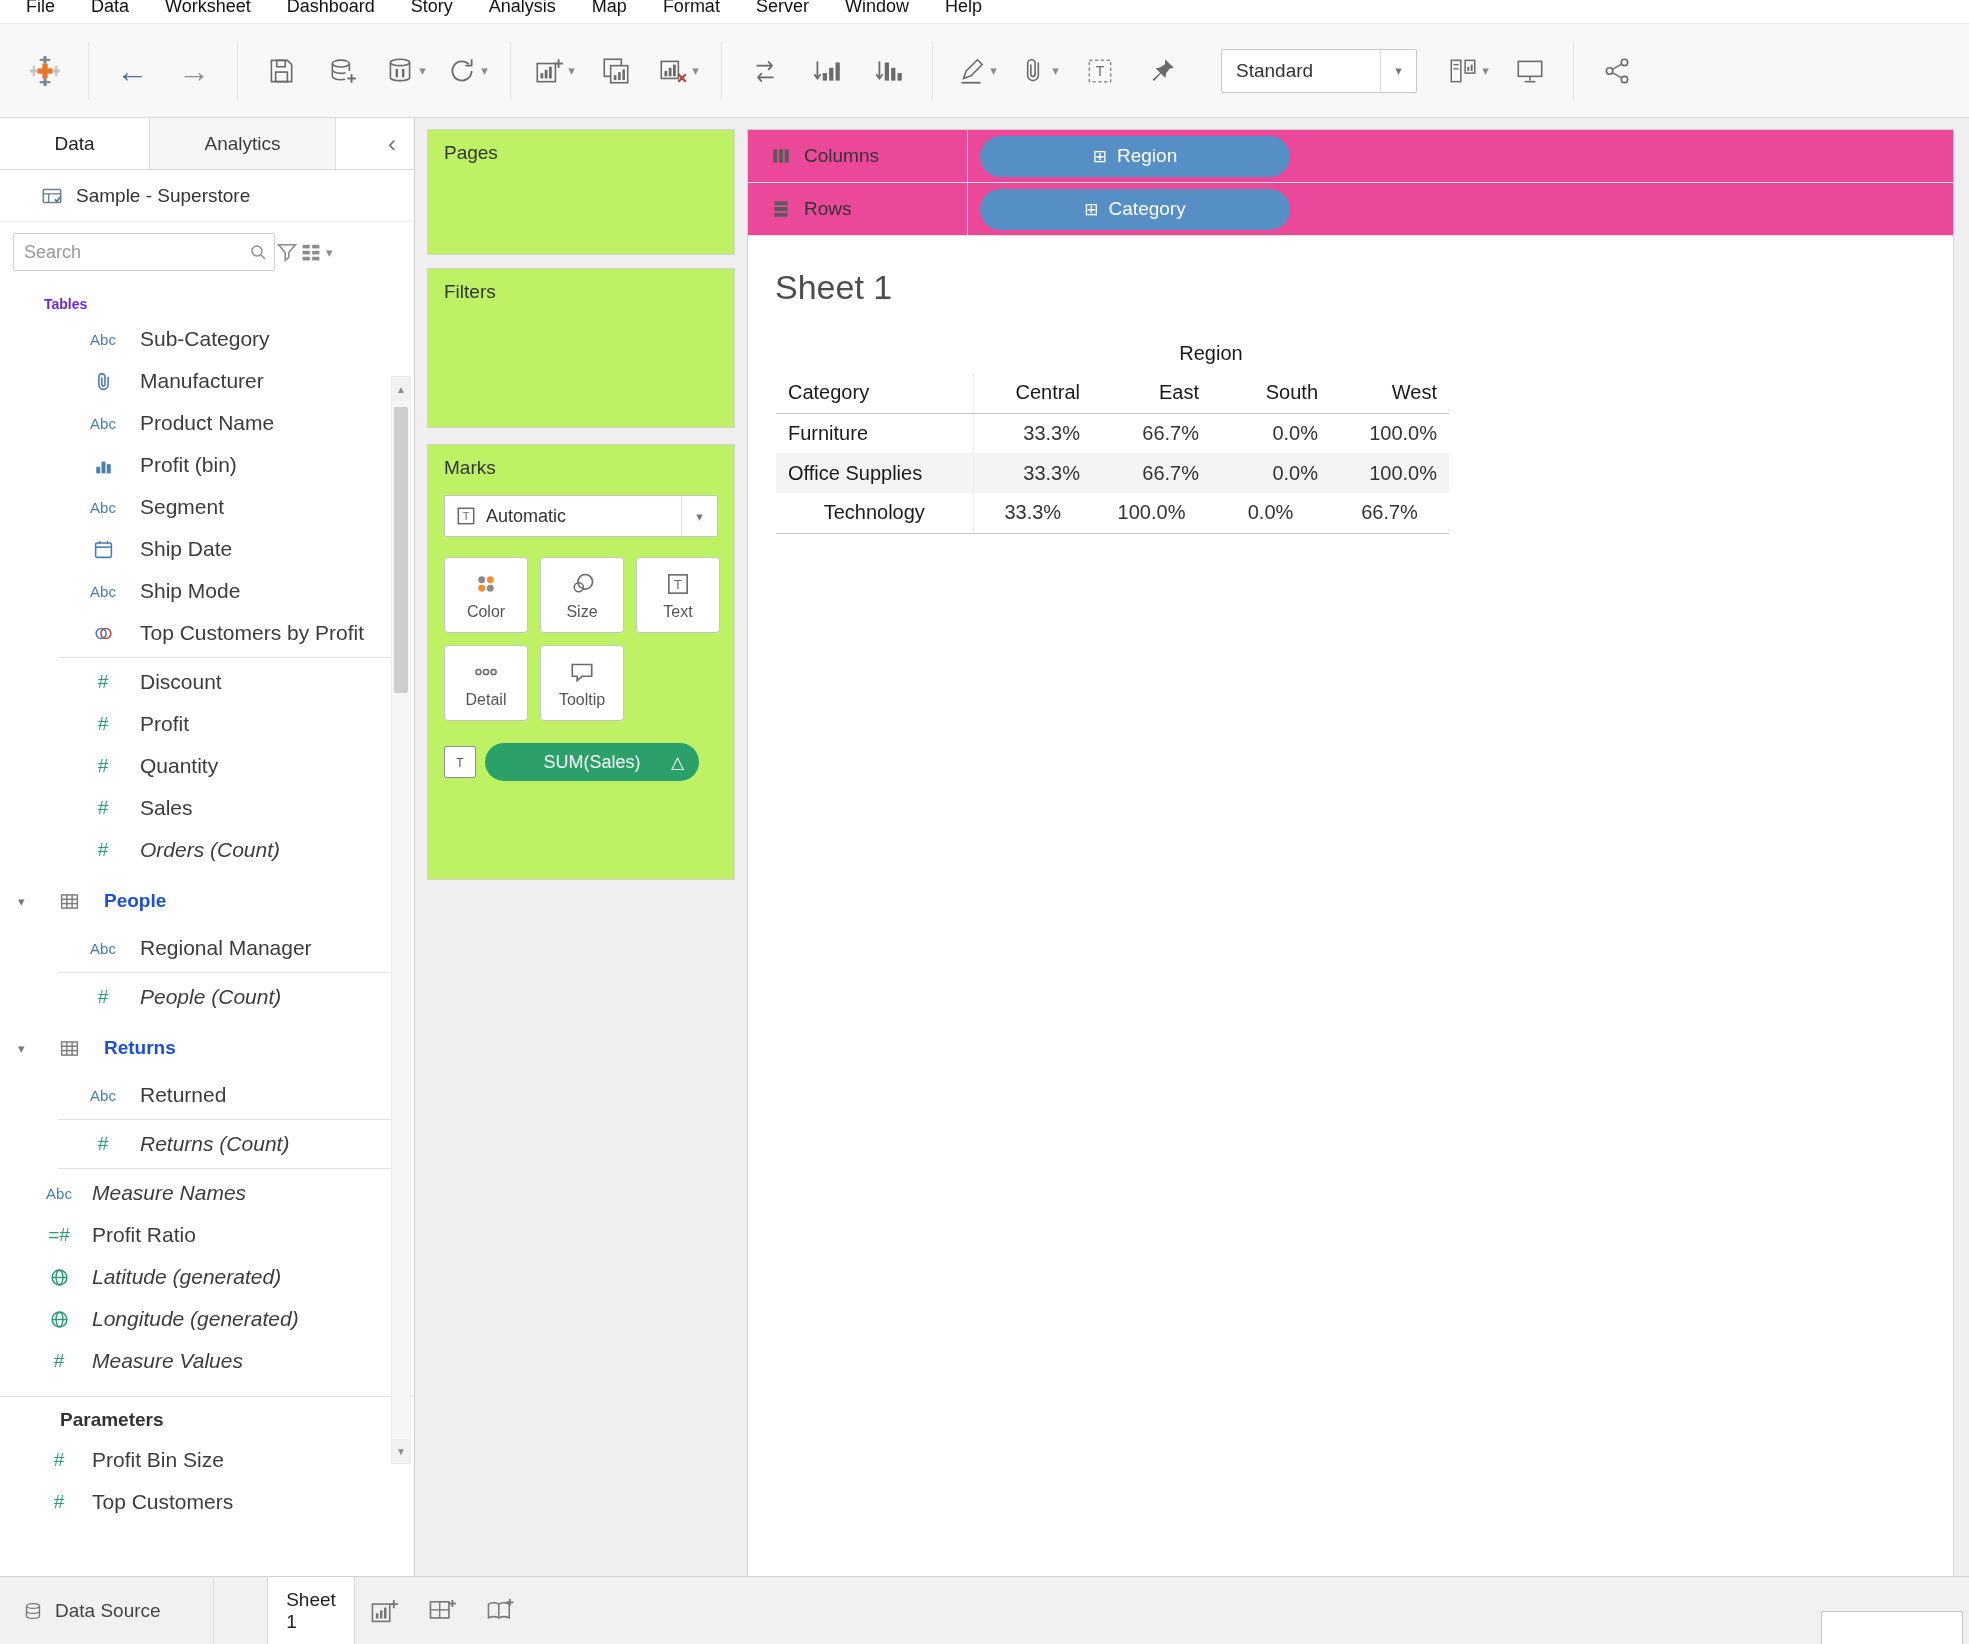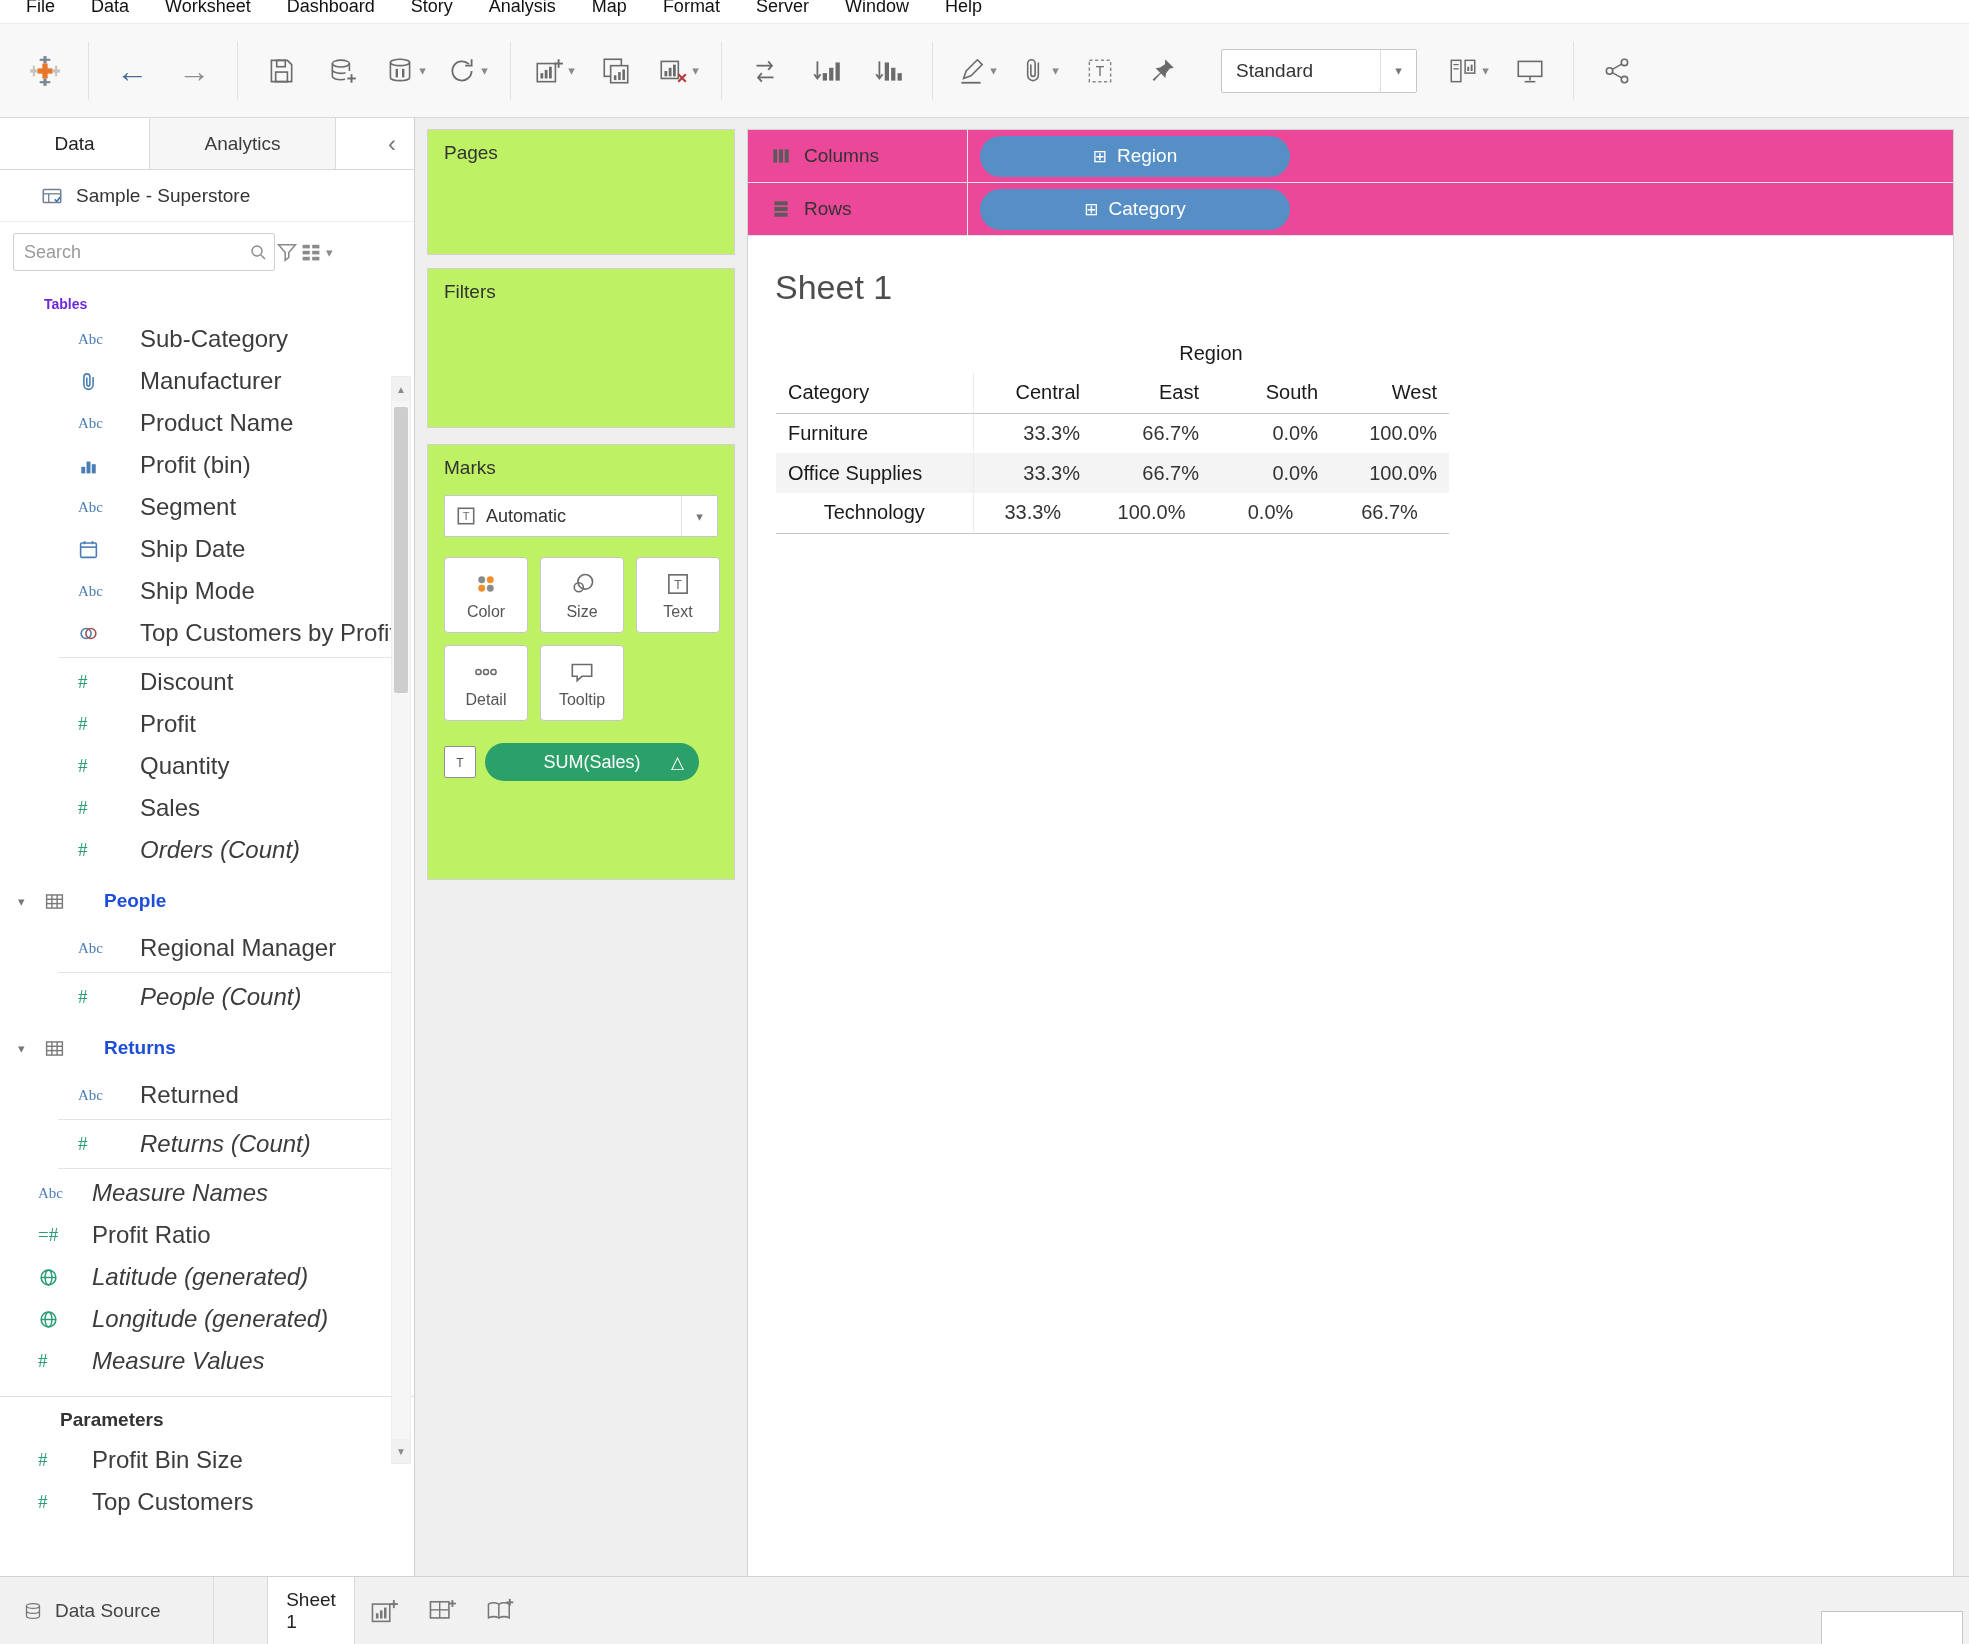"Abc" .f-icon { font-family: Liberation Serif, serif -> none; justify-content: flex-start -> center }
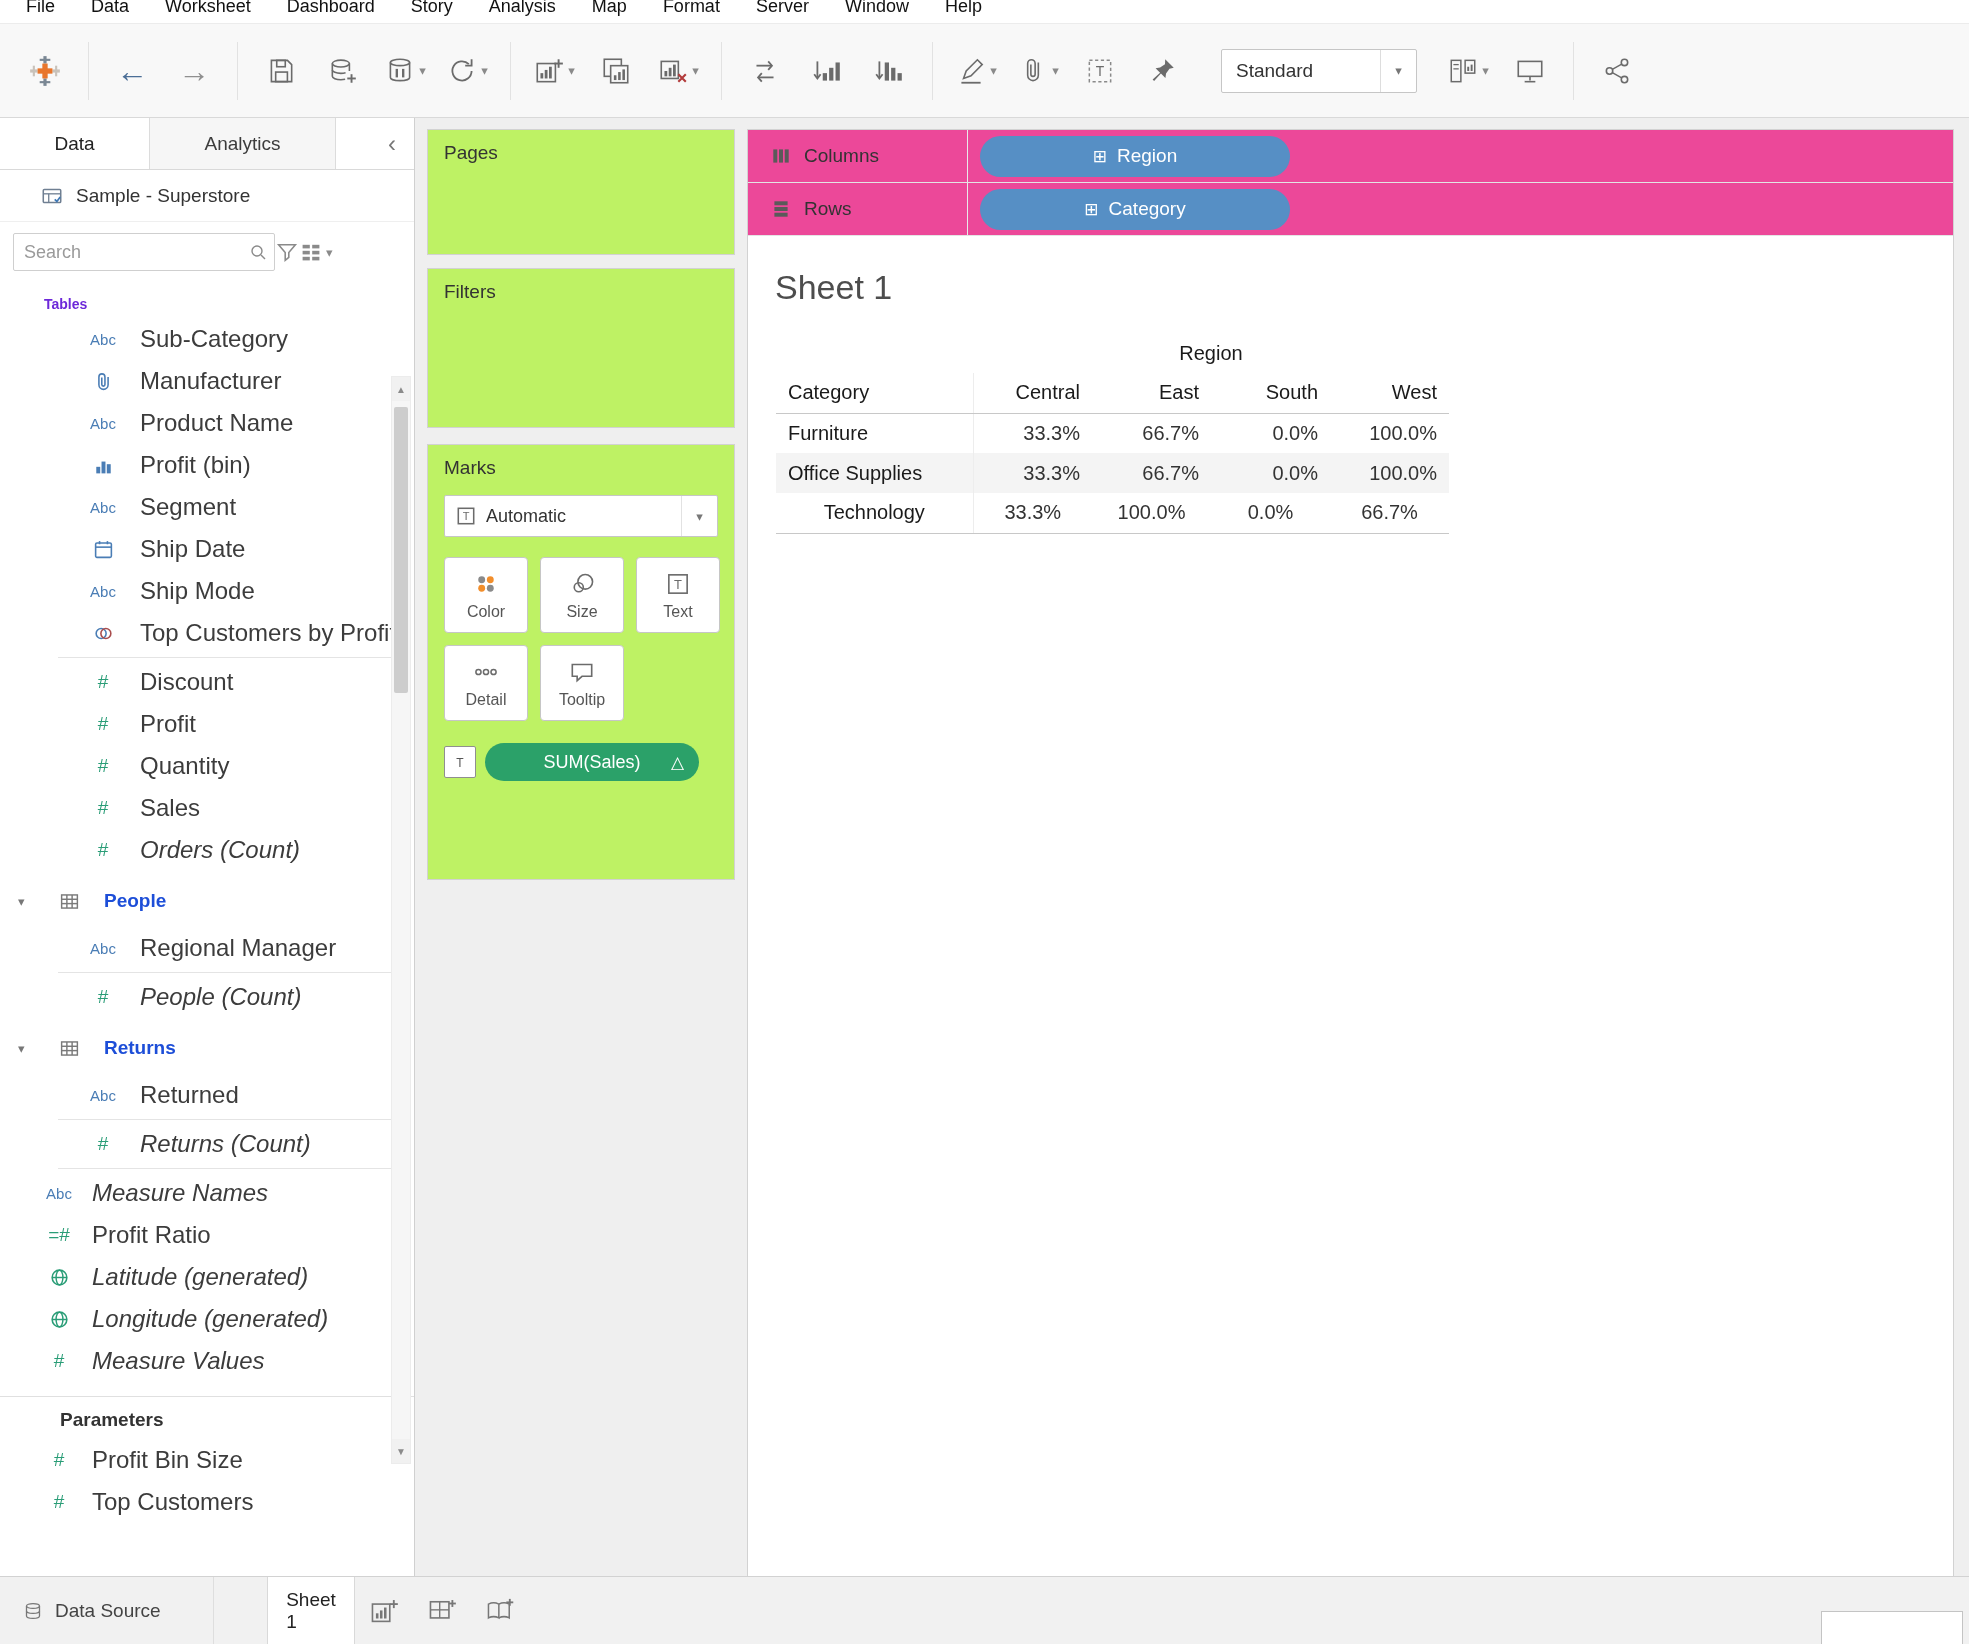"Sub-Category" .f-label { font-size: 24px -> 21px }
